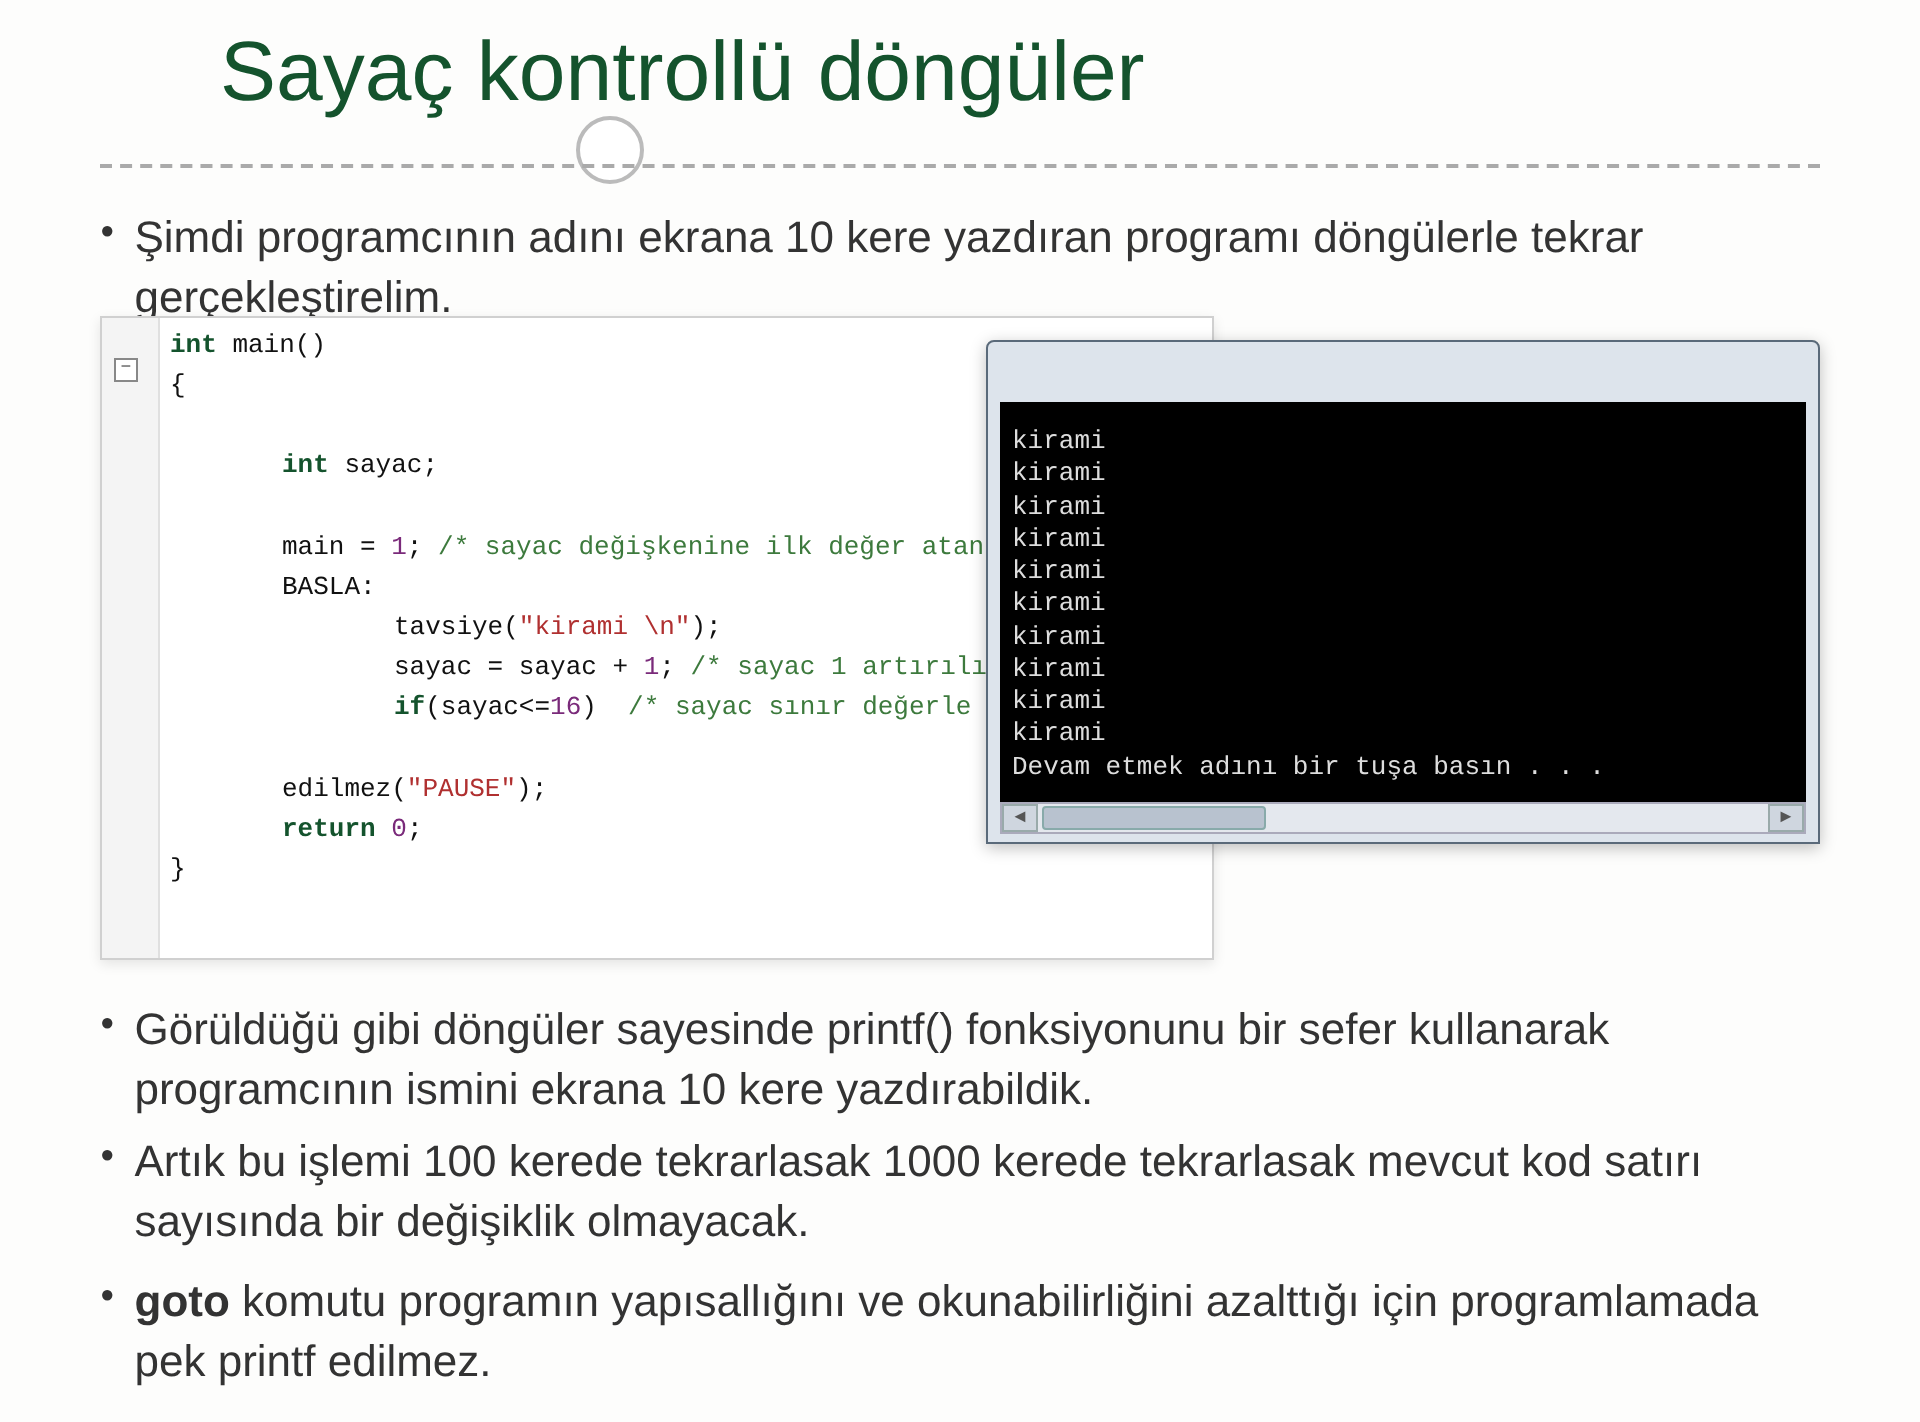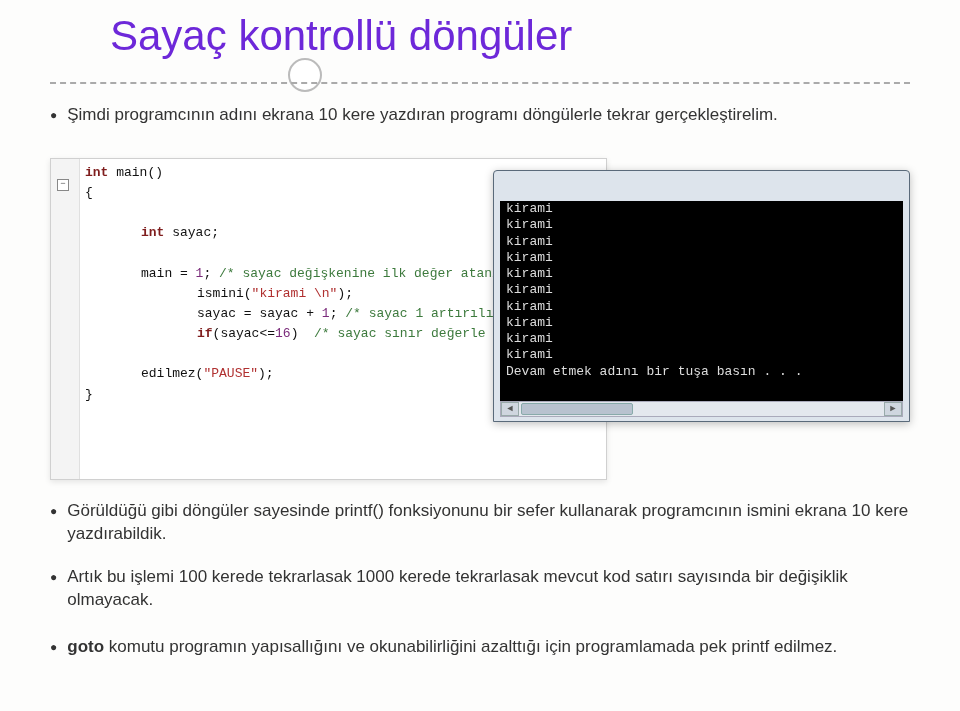"Sayaç kontrollü döngüler" .title { color: #6d28d9 -> #14532d }
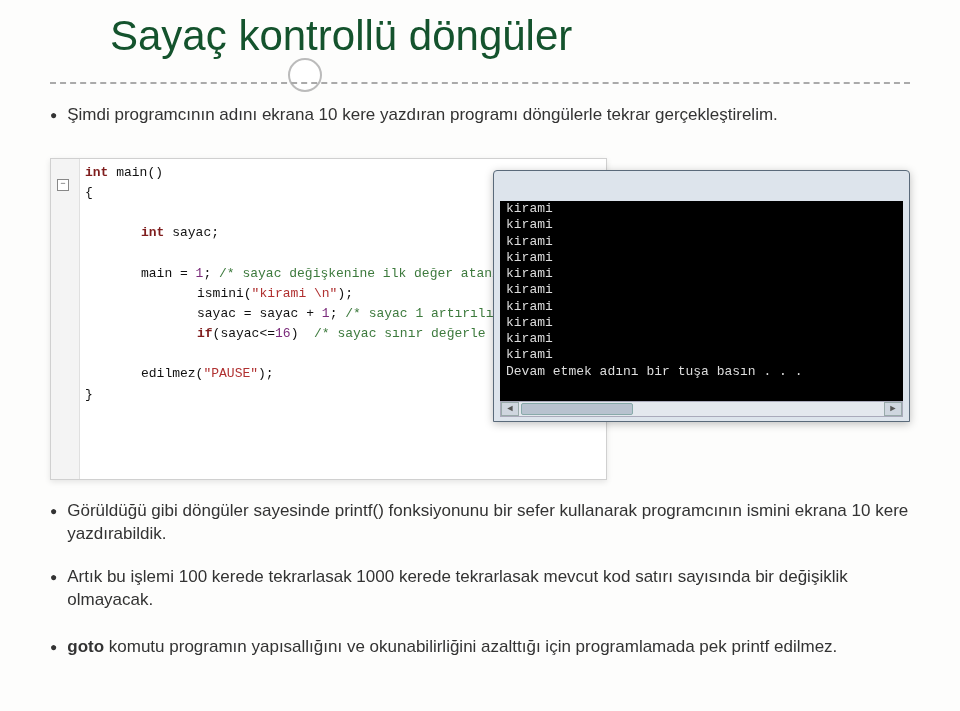"Şimdi programcının adını ekrana 10" .b-text { font-size: 17px -> 22px }
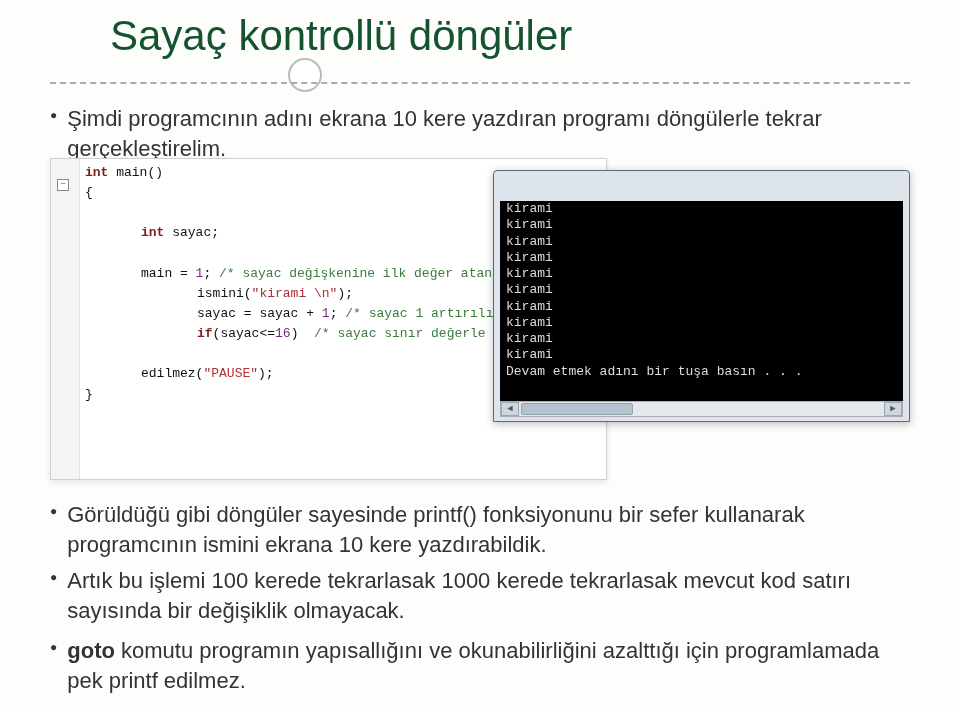"int" .kw { color: #7f1d1d -> #14532d }
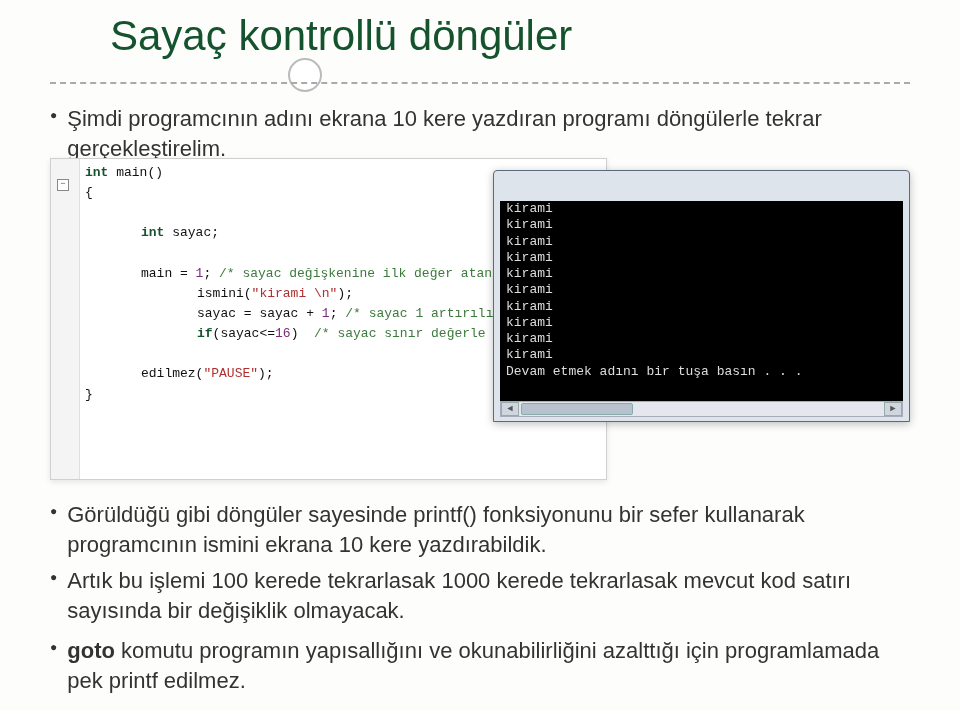"kirami" .console-body { padding: 0 6px -> 12px 6px }
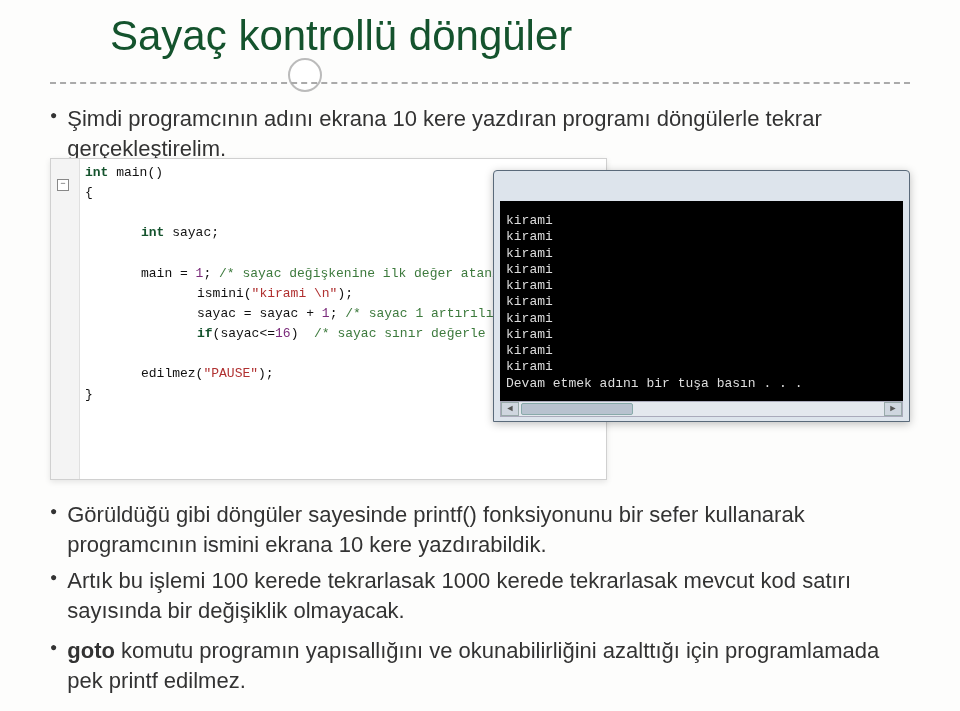"BASLA:" div.line { html: none -> <div><span>BASLA:</span></div> }
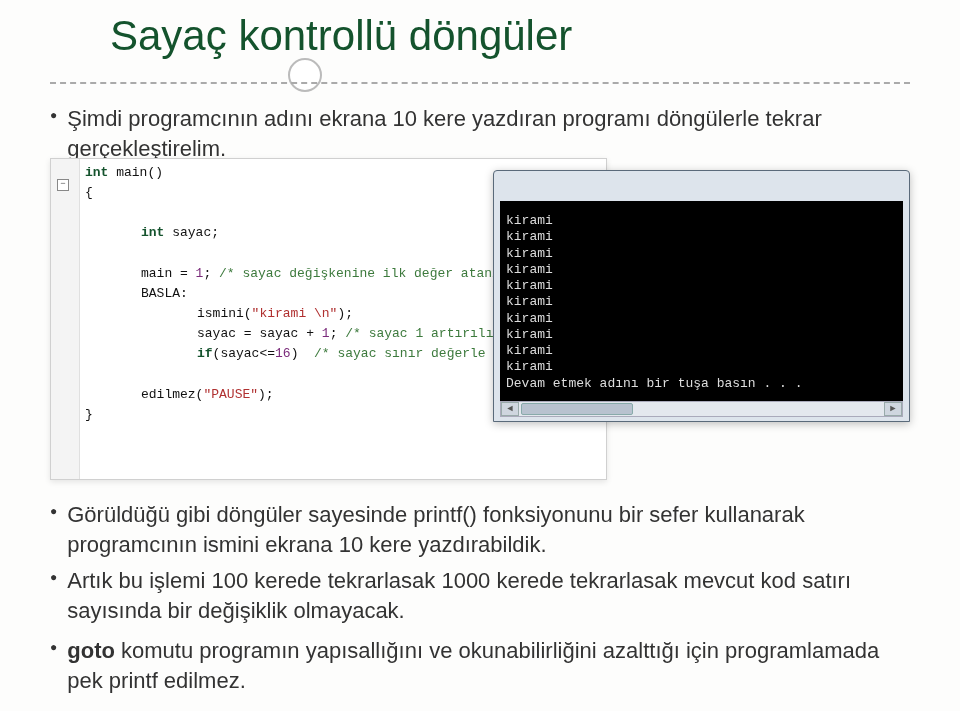"ismini(" span { text: ismini -> tavsiye }
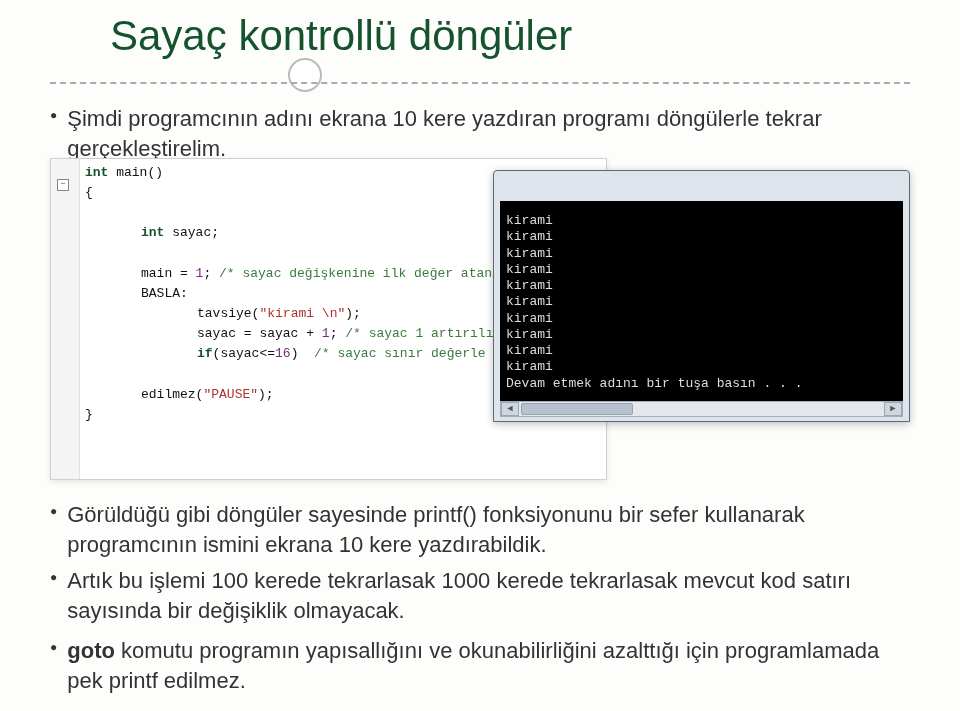"return 0;" div.line { html: none -> <div><span>return</span><span> </span><span>0</span><span>;</span></div> }
